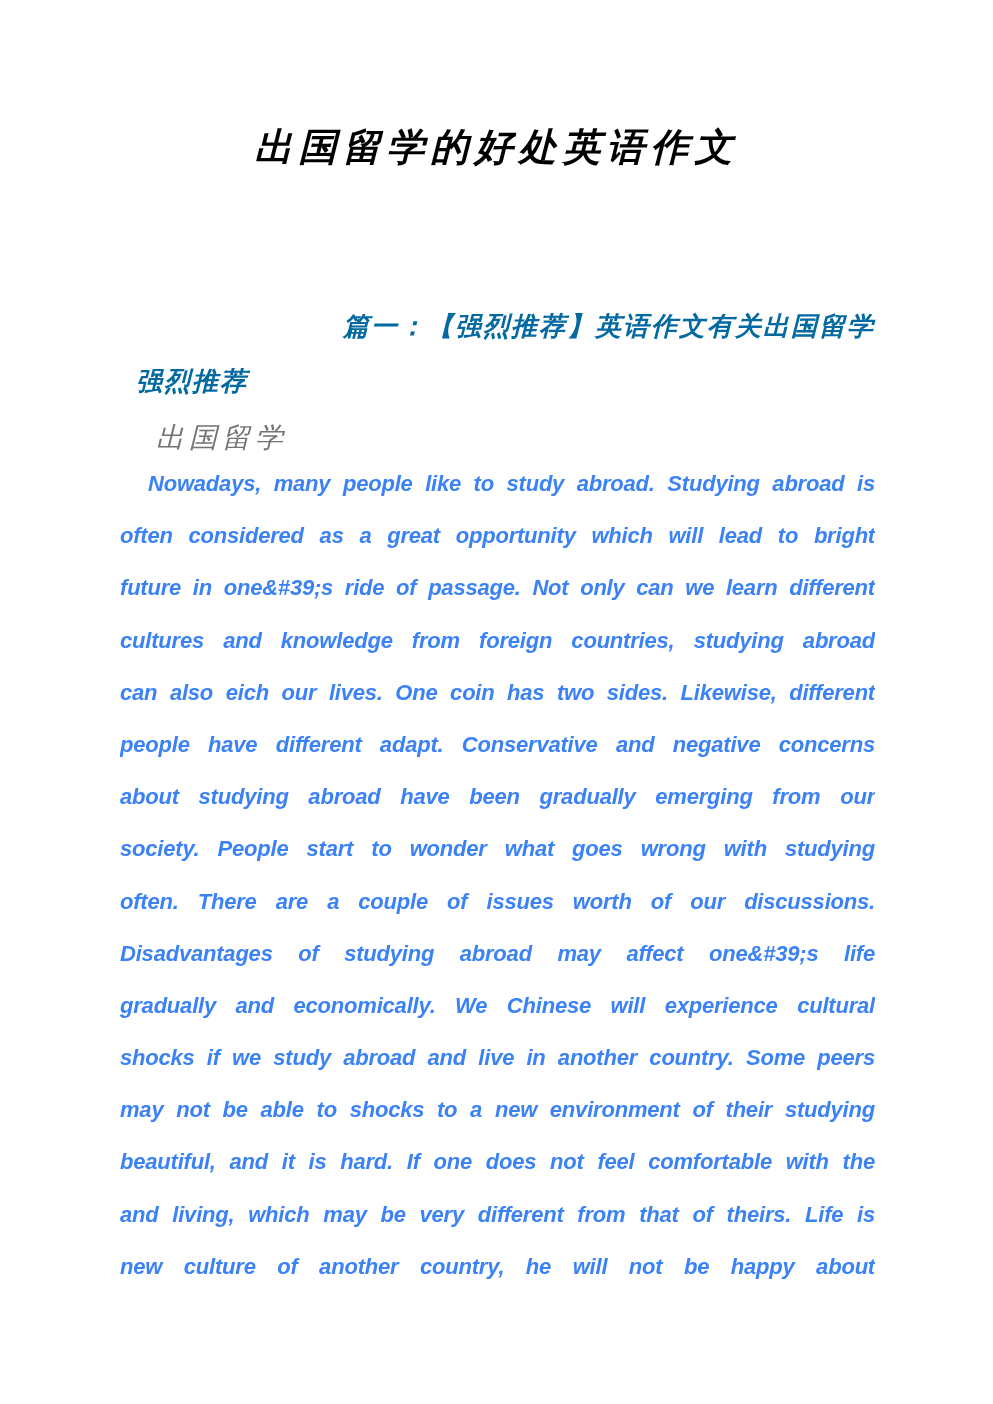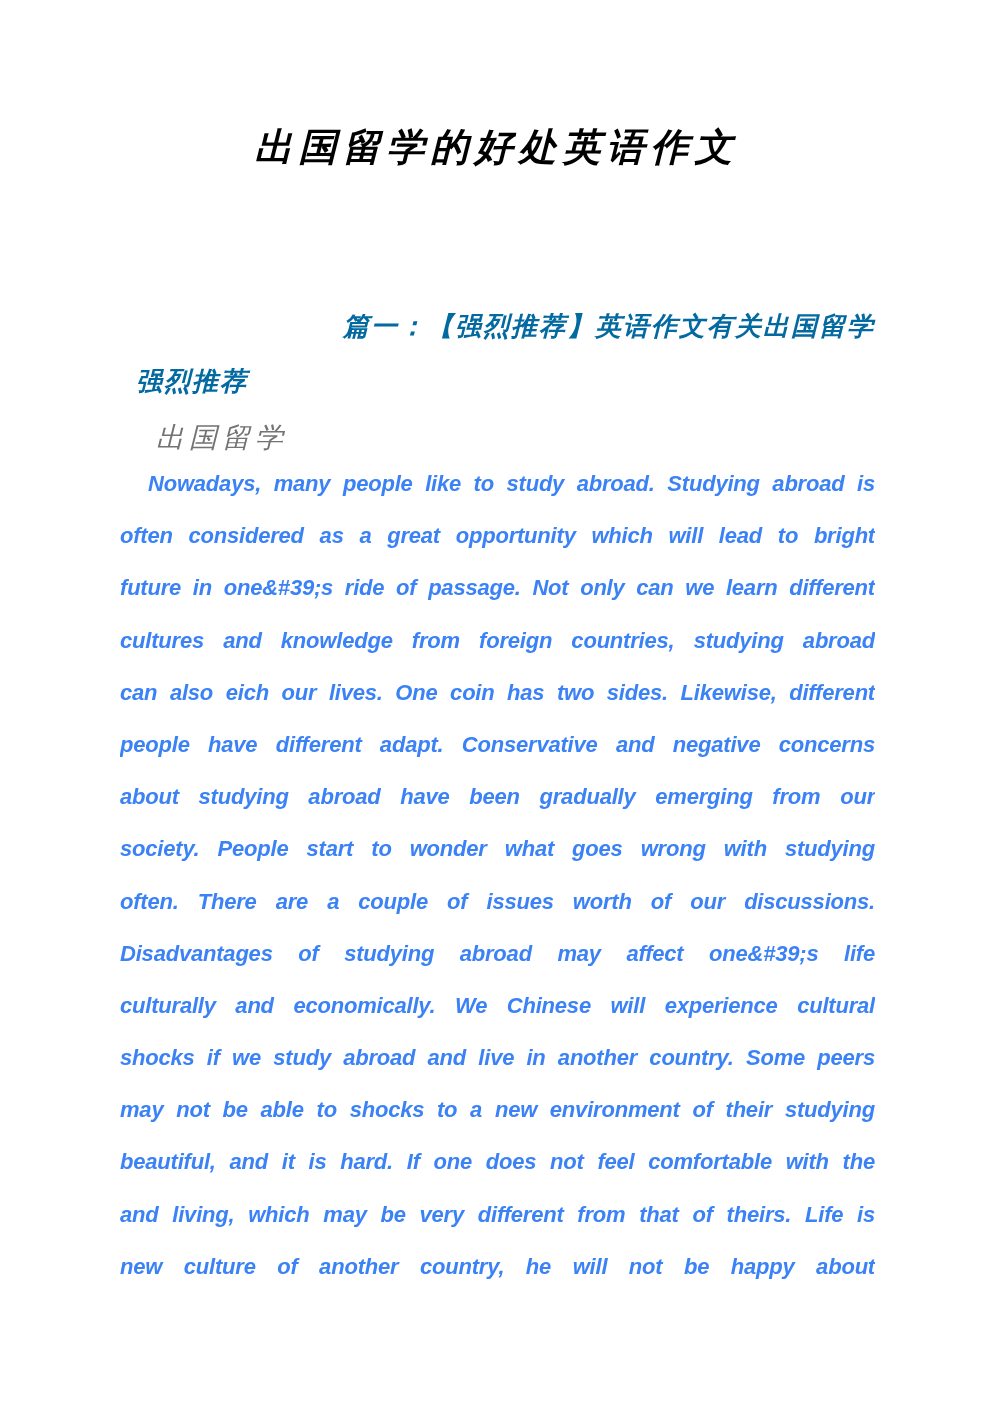"culturally and economically. We Chinese" div.para-line { text: culturally -> gradually }
